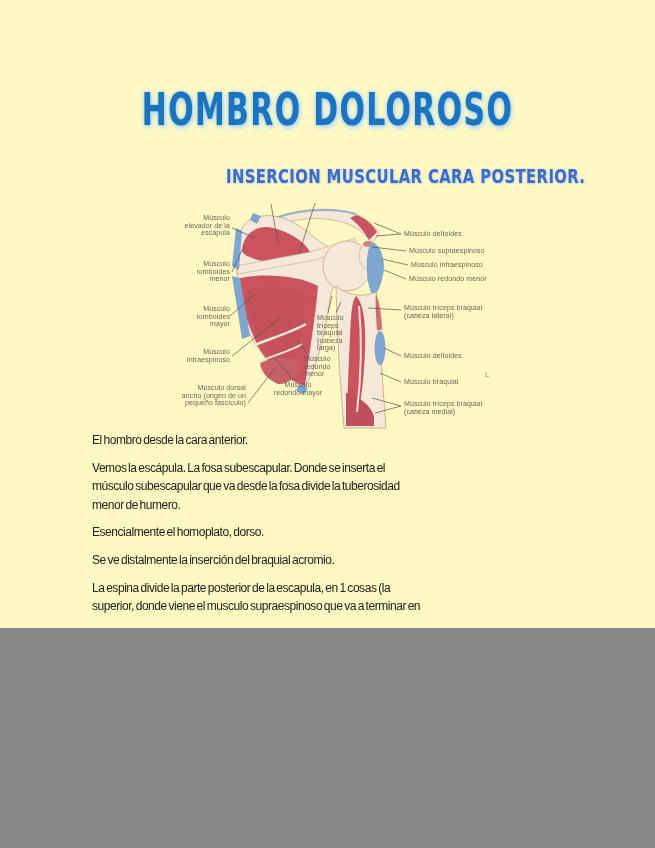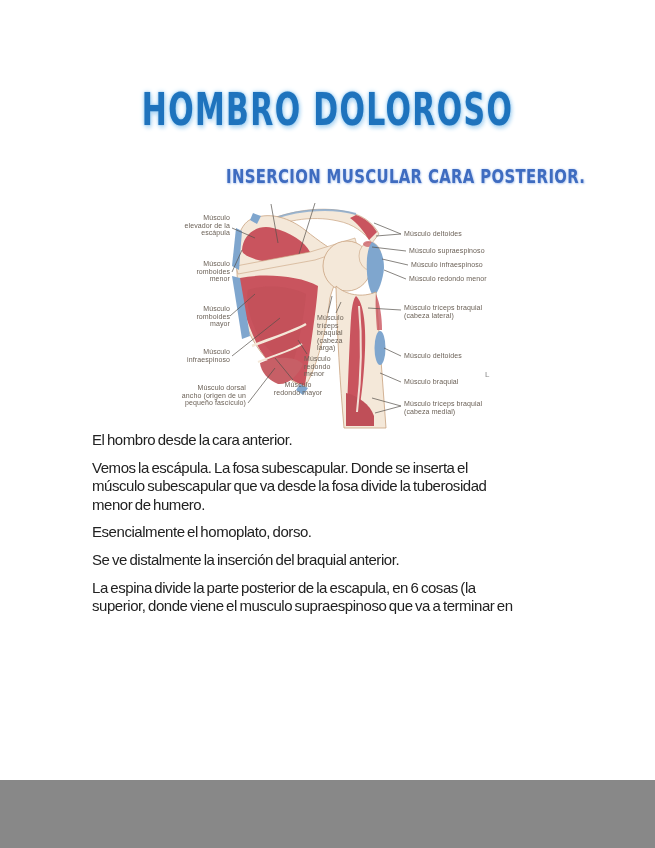"HOMBRO DOLOROSO" .page { background: #ffffff -> #fef9c3; height: 780px -> 628px }
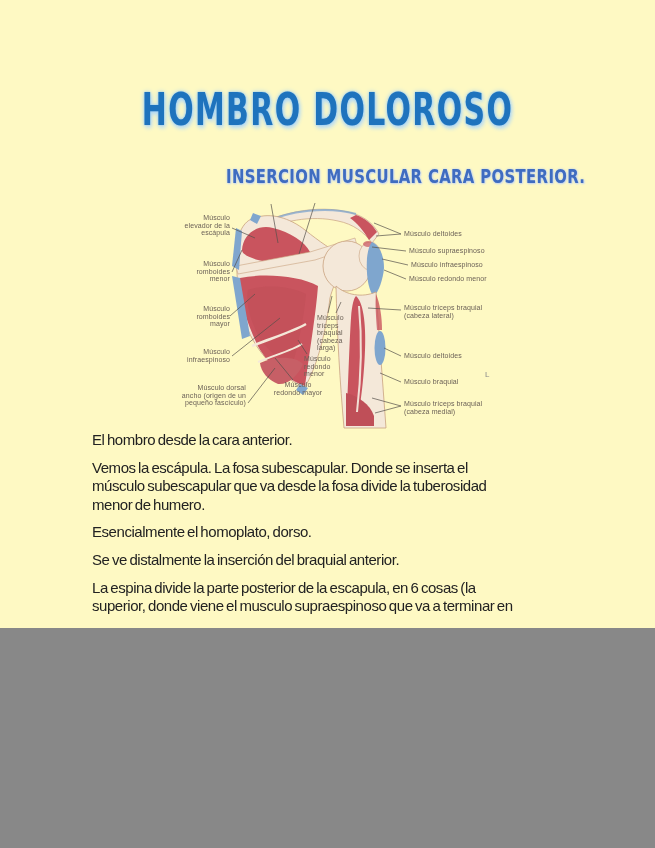"El hombro desde la cara" .bodytext p { font-size: 15px -> 12px }
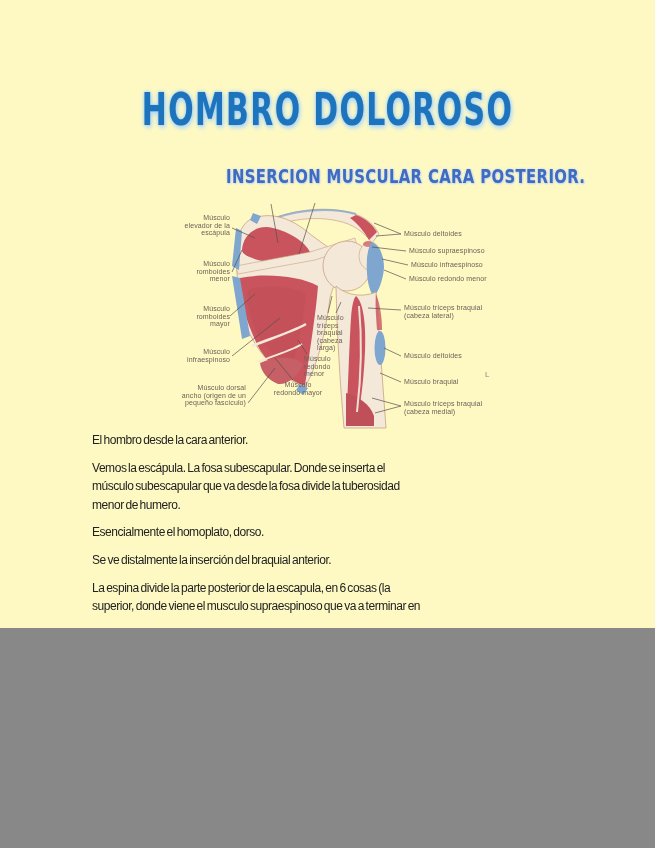"Se ve distalmente la inserción" p { text: anterior -> acromio }
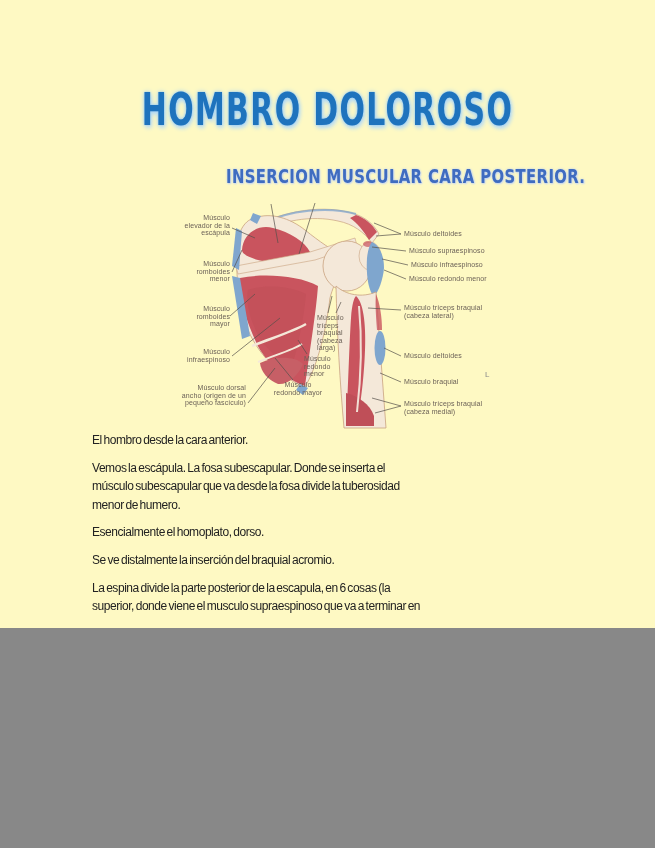"La espina divide la parte" p { text: 6 -> 1 }
